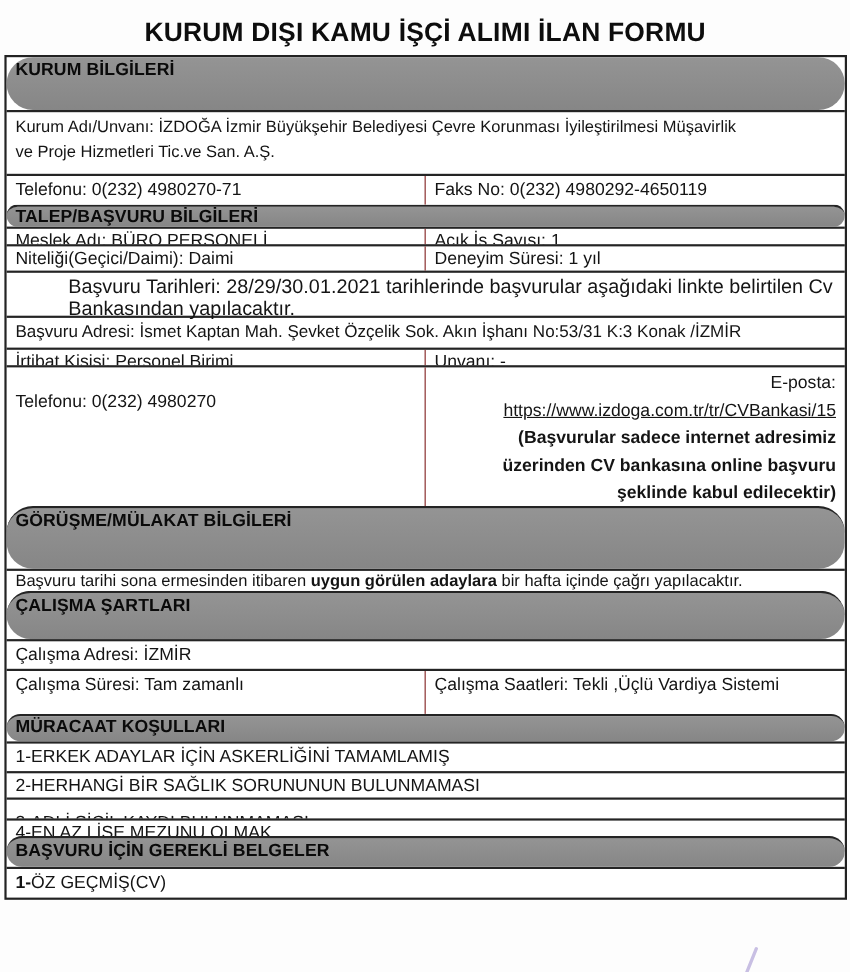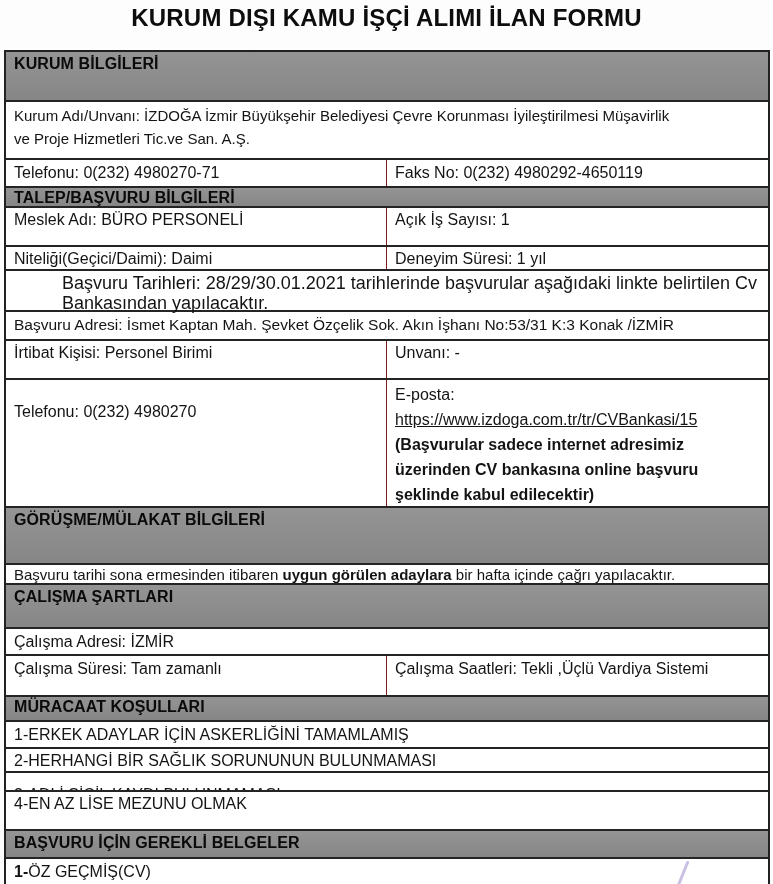"KURUM DIŞI KAMU İŞÇİ ALIMI" .doc-title { padding-top: 4px -> 16px }
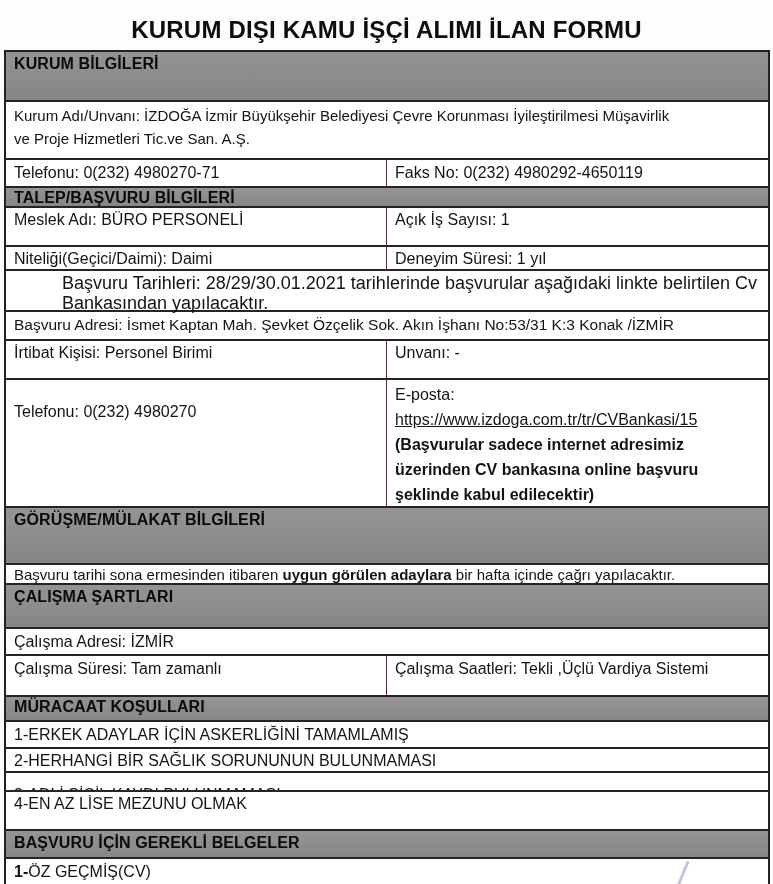"KURUM BİLGİLERİ" .bar { border-radius: none -> 24px }
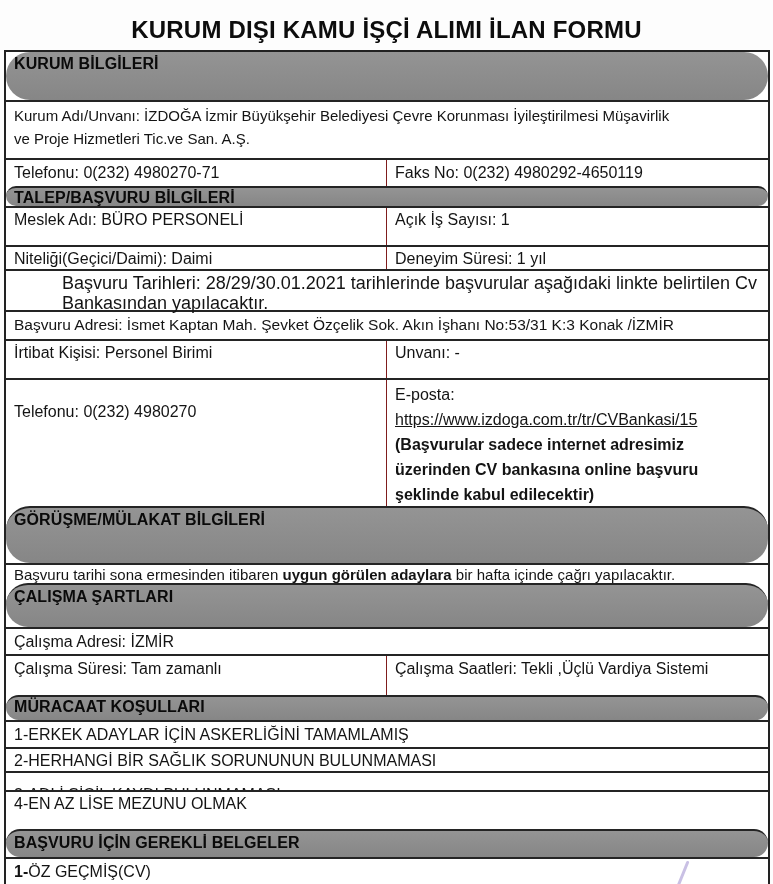"Meslek Adı: BÜRO PERSONELİ" .h23 { height: 39px -> 16px }
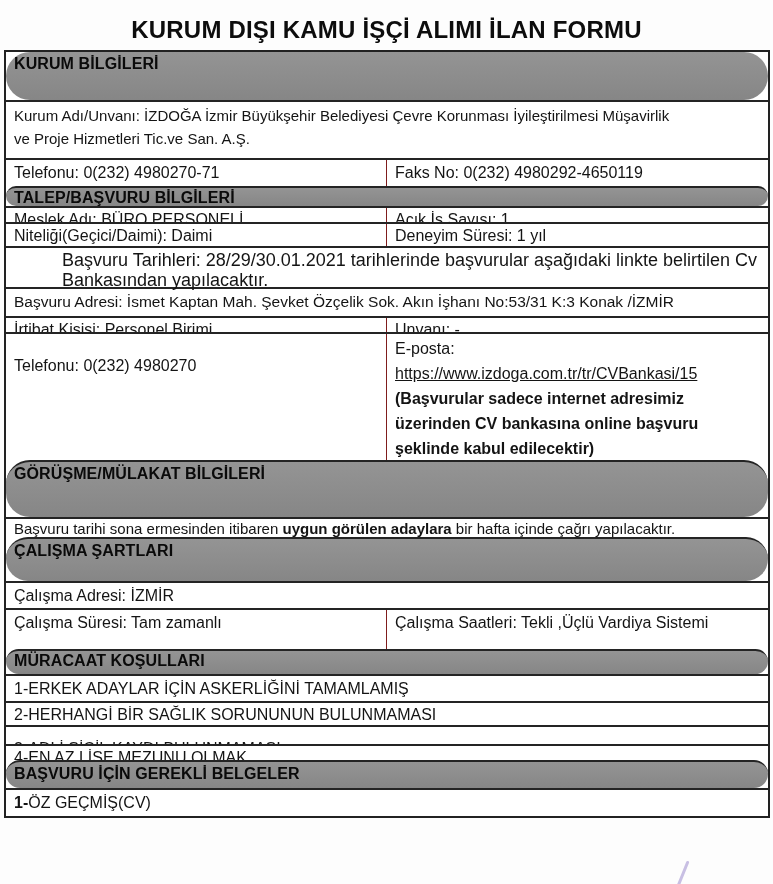"E-posta:" .eposta-cell { text-align: none -> right }
